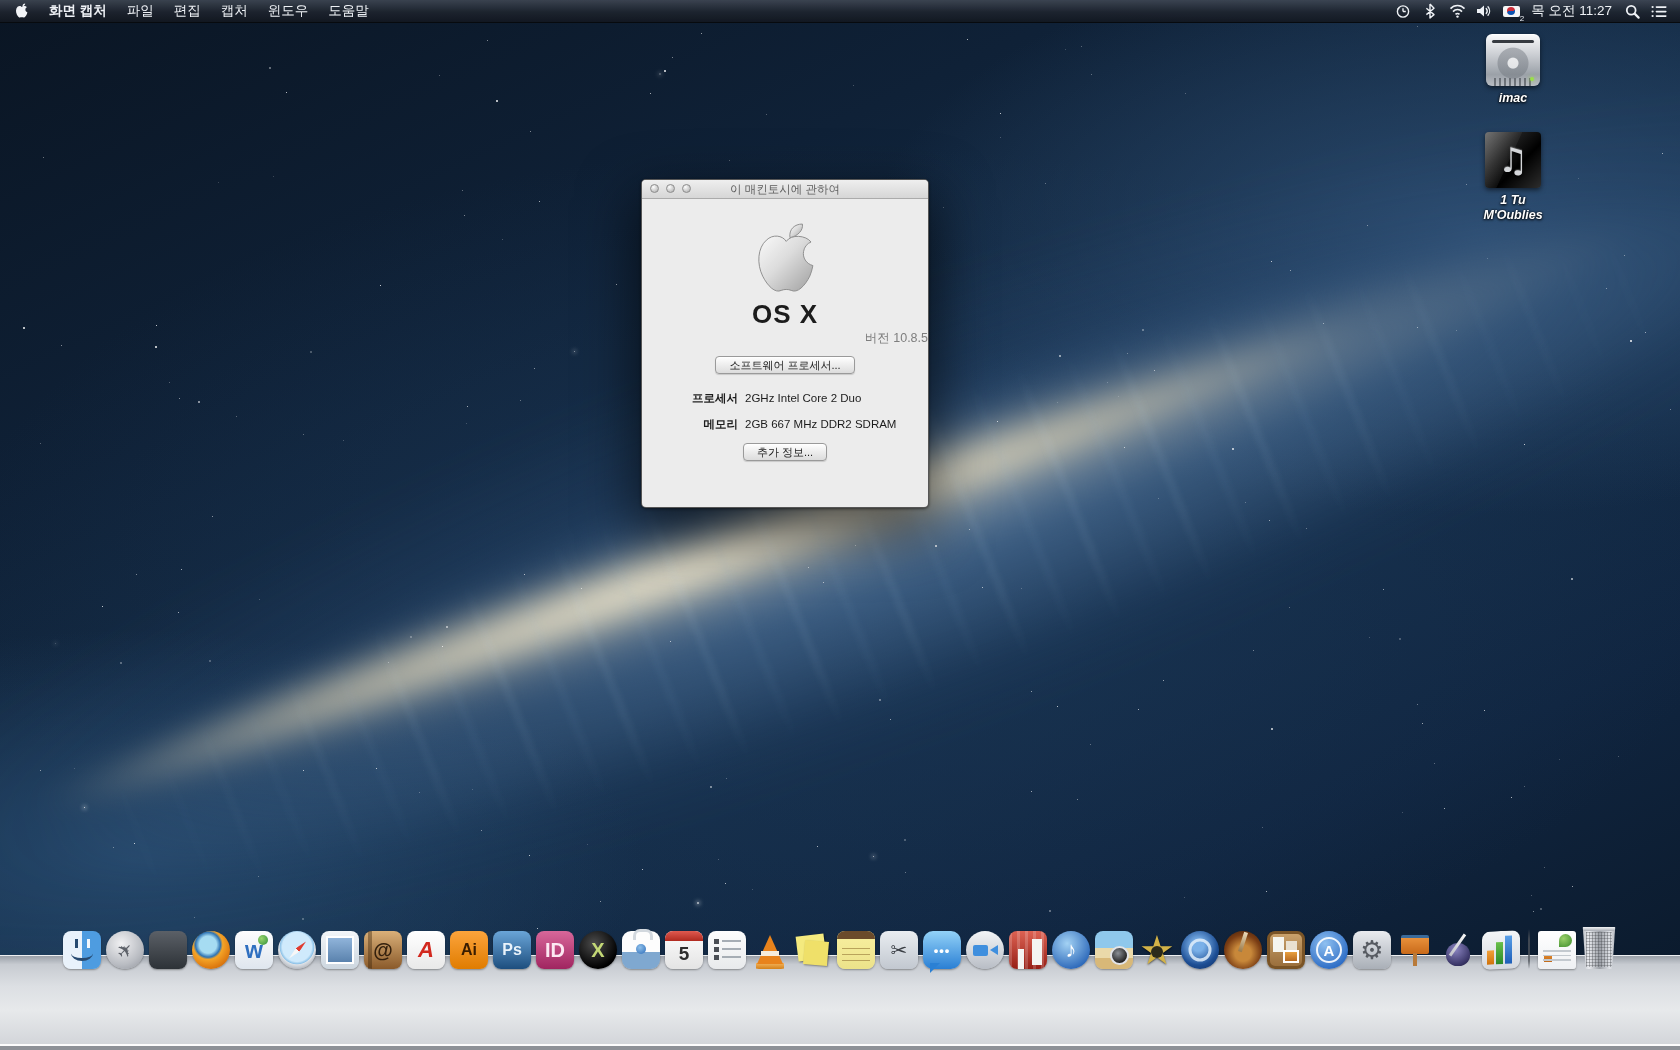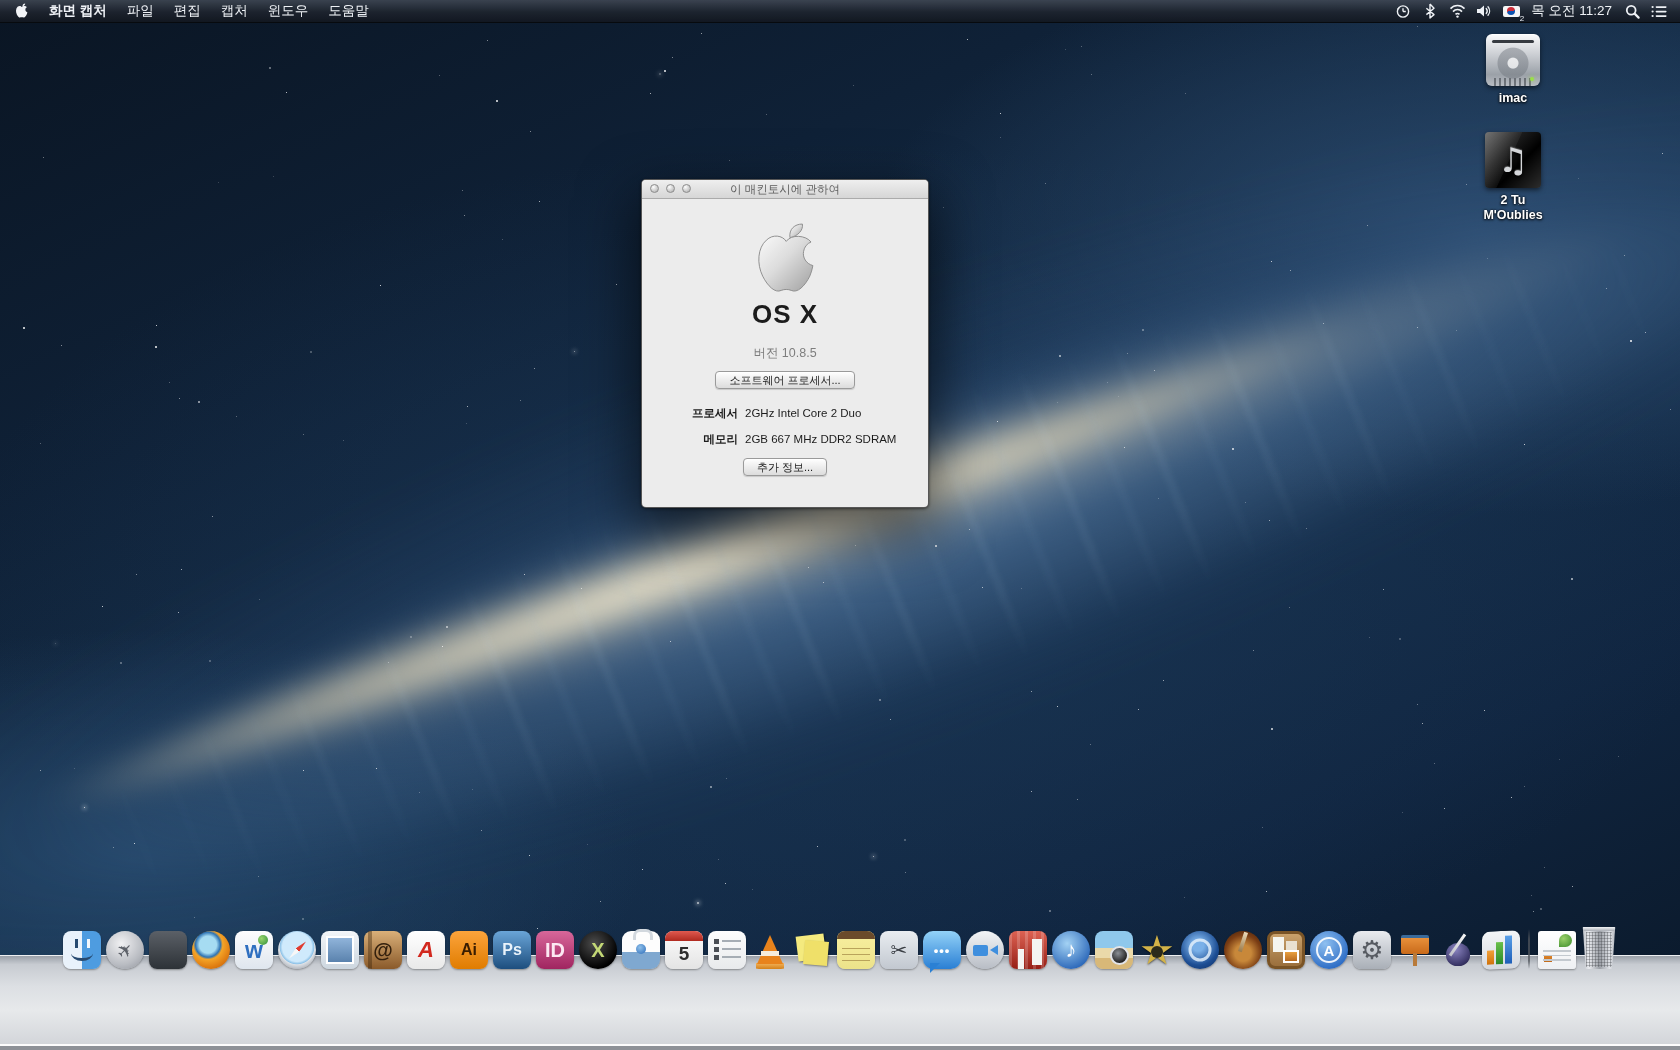"imac" .desk-layer { font-style: none -> italic }
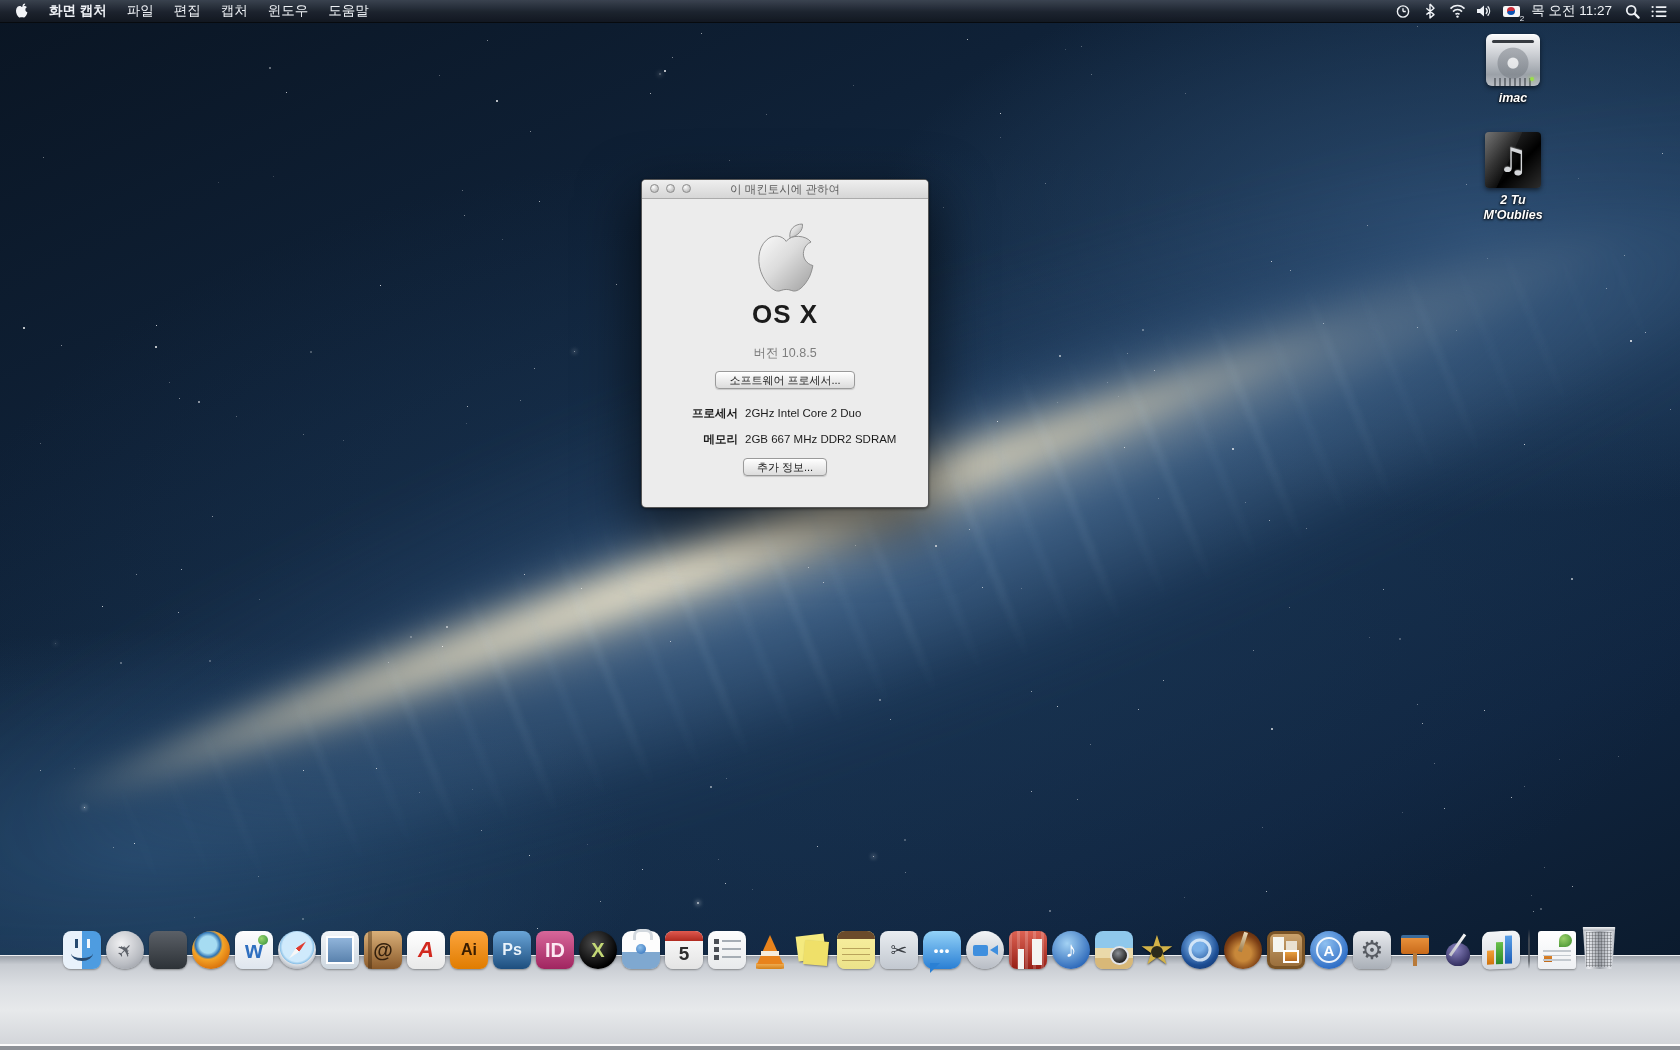"2 Tu" div.di-label { text: 2 -> 1 }
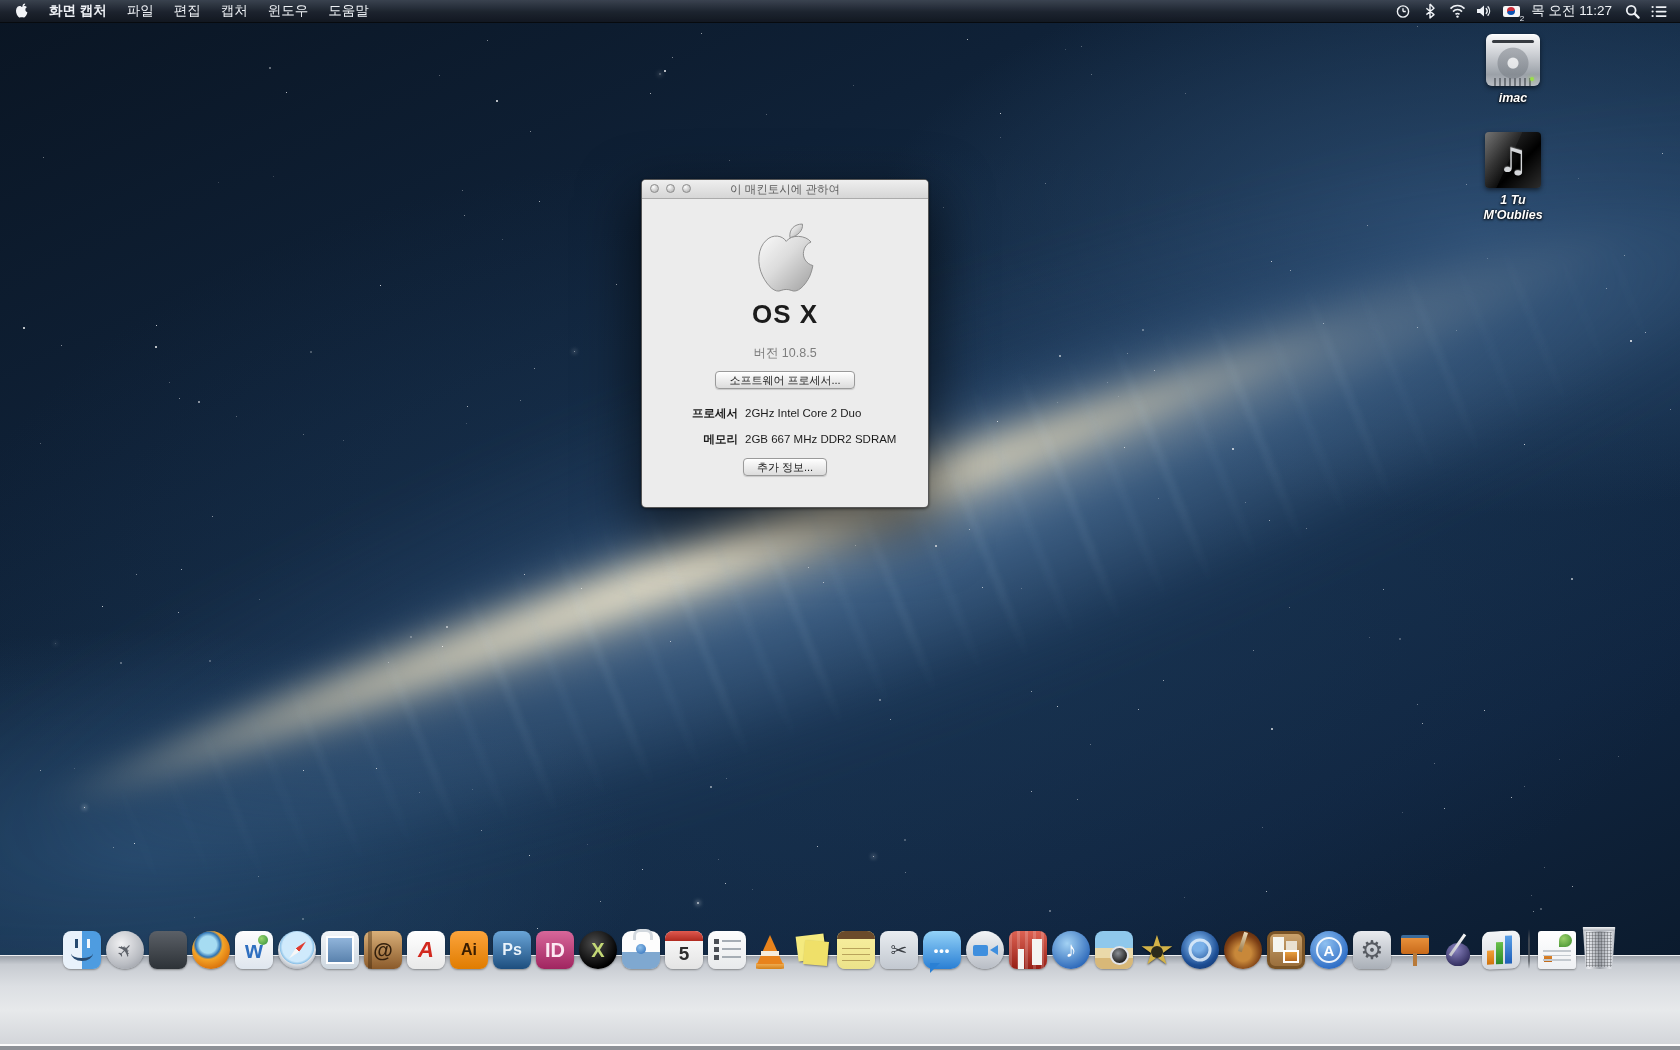"버전 10.8.5" .ver { margin-top: 18px -> 3px; text-align: none -> right }
